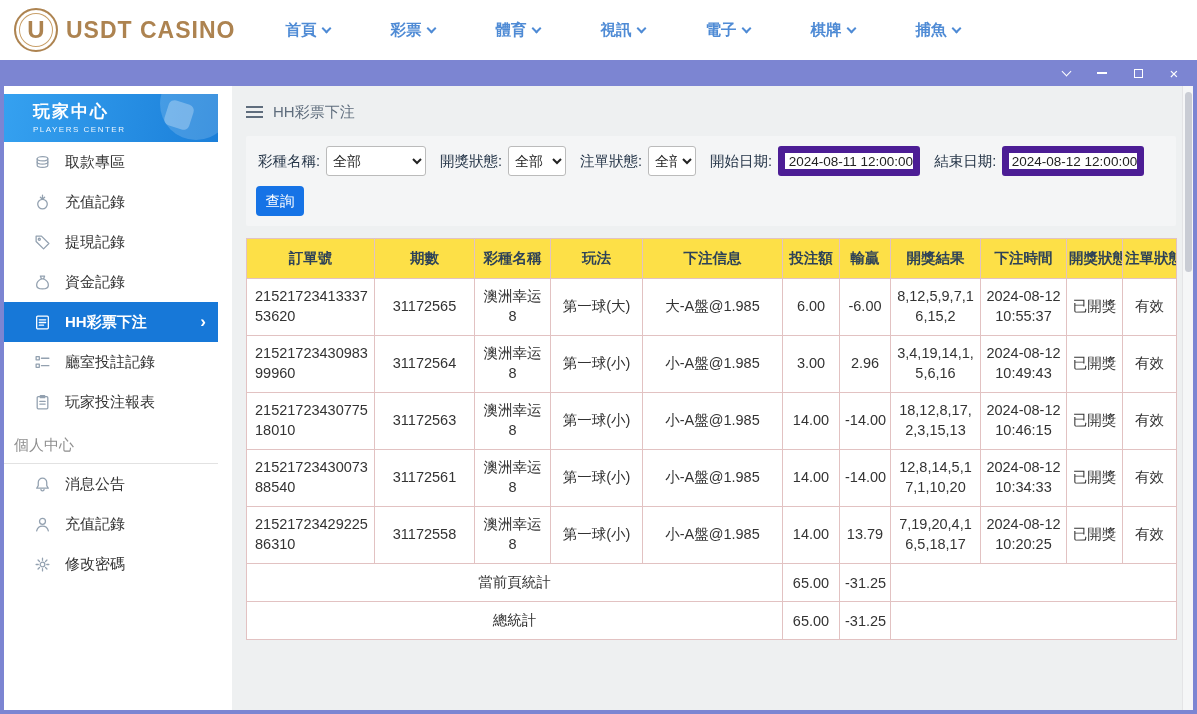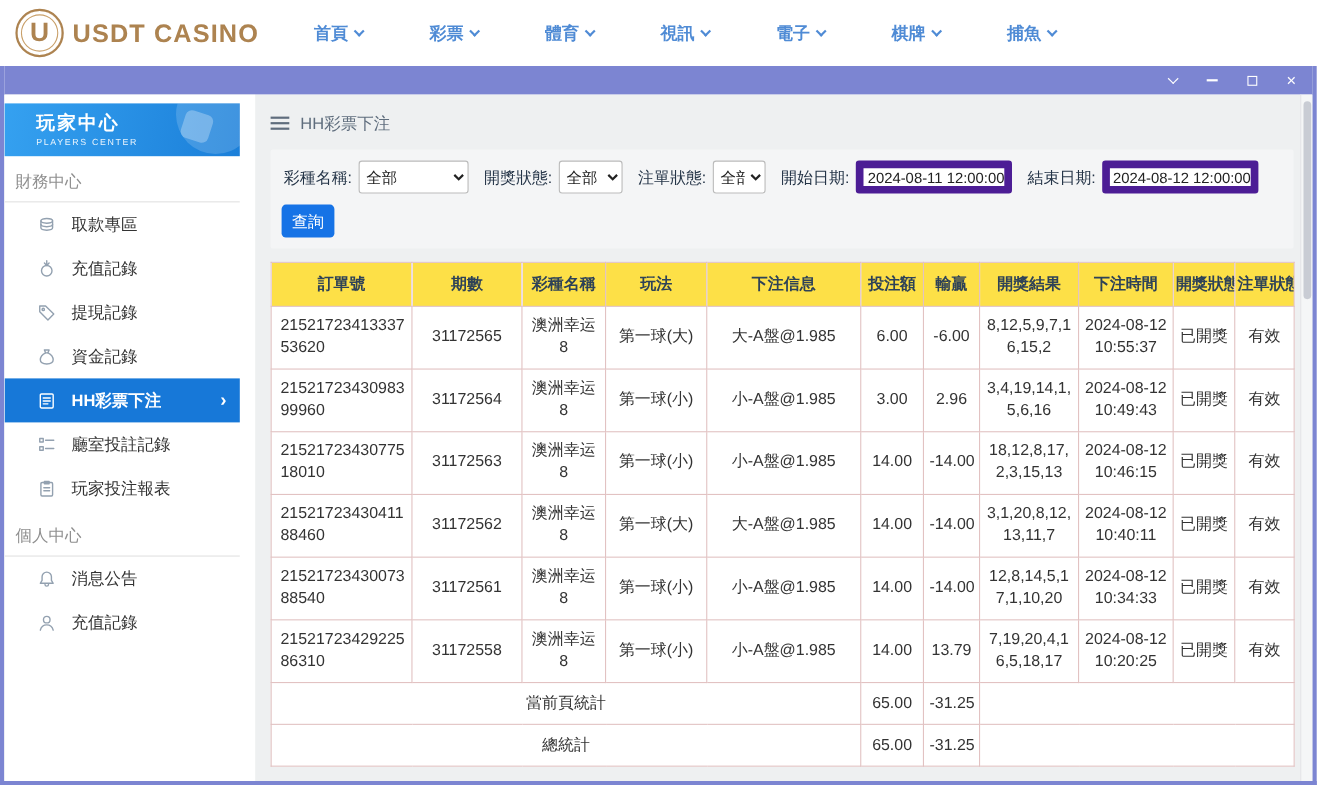"財務中心" div.side-section-label { html: <div>財務中心</div> -> none }
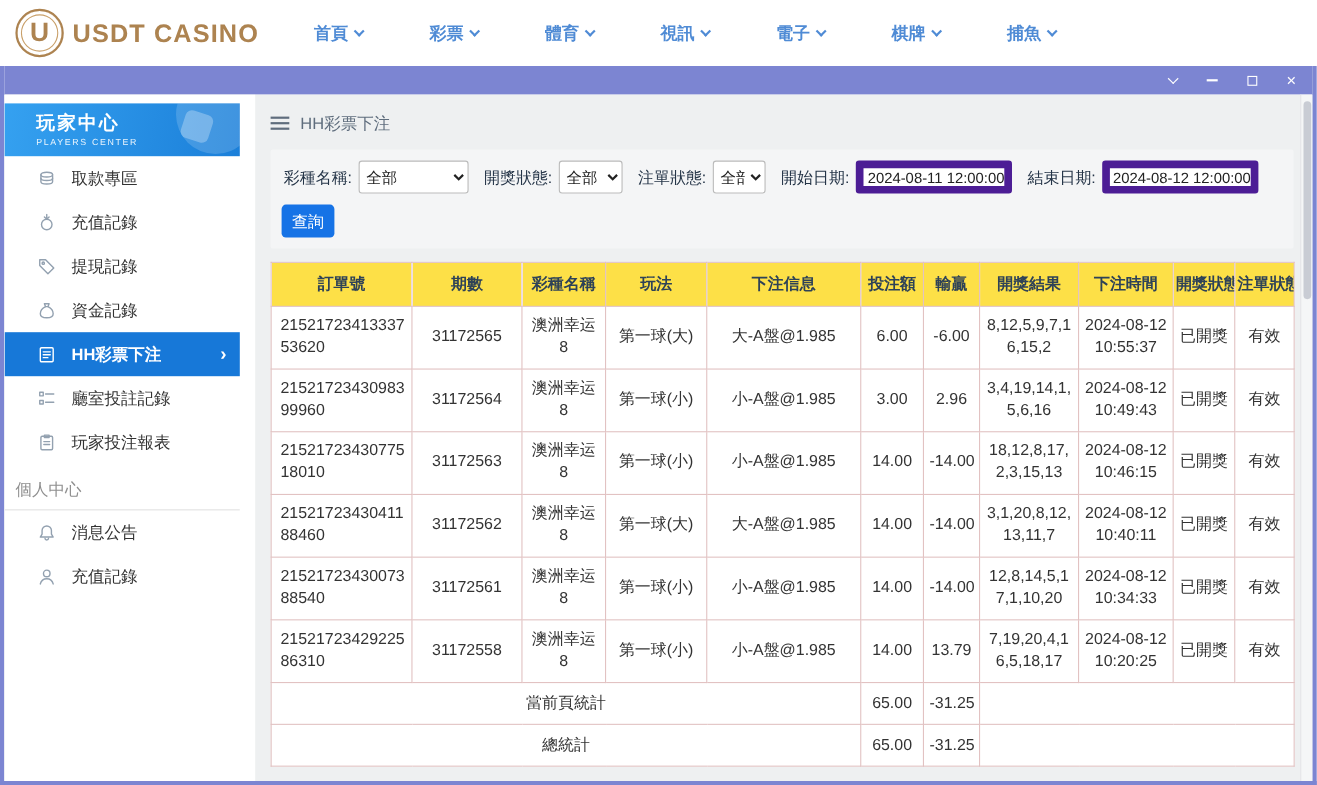"2152172343041188460" tr.data-row { html: <tr> <td>2152172343041188460</td> <td>31172562</td> <td>澳洲幸运8</td> <td>第一球(大)</td> <td>大-A盤@1.985</td> <td>14.00</td> <td>-14.00</td> <td>3,1,20,8,12,13,11,7</td> <td>2024-08-12 10:40:11</td> <td>已開獎</td> <td>有效</td> </tr> -> none }
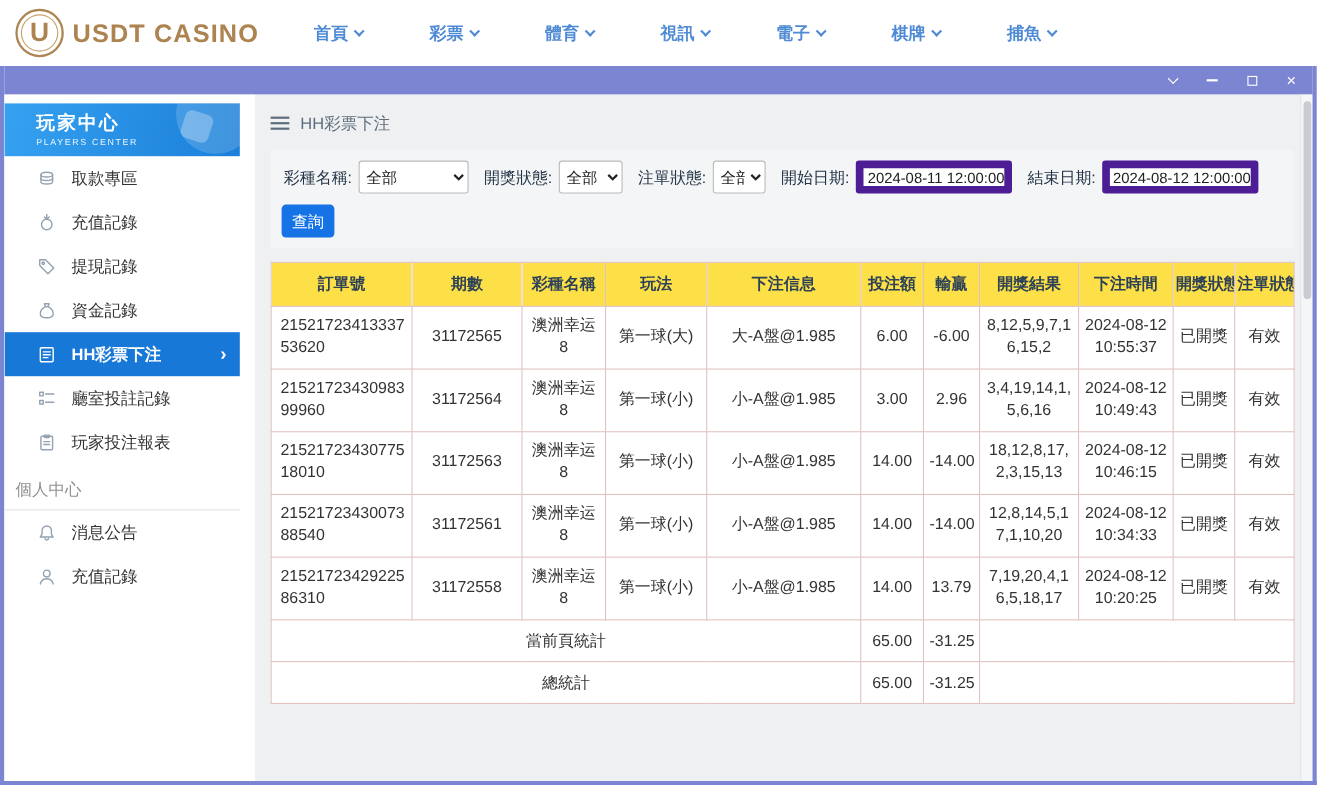"修改密碼" div.side-item { html: none -> <div> <span> <svg> <circle></circle> <path></path> </svg> </span> <span>修改密碼</span> </div> }
